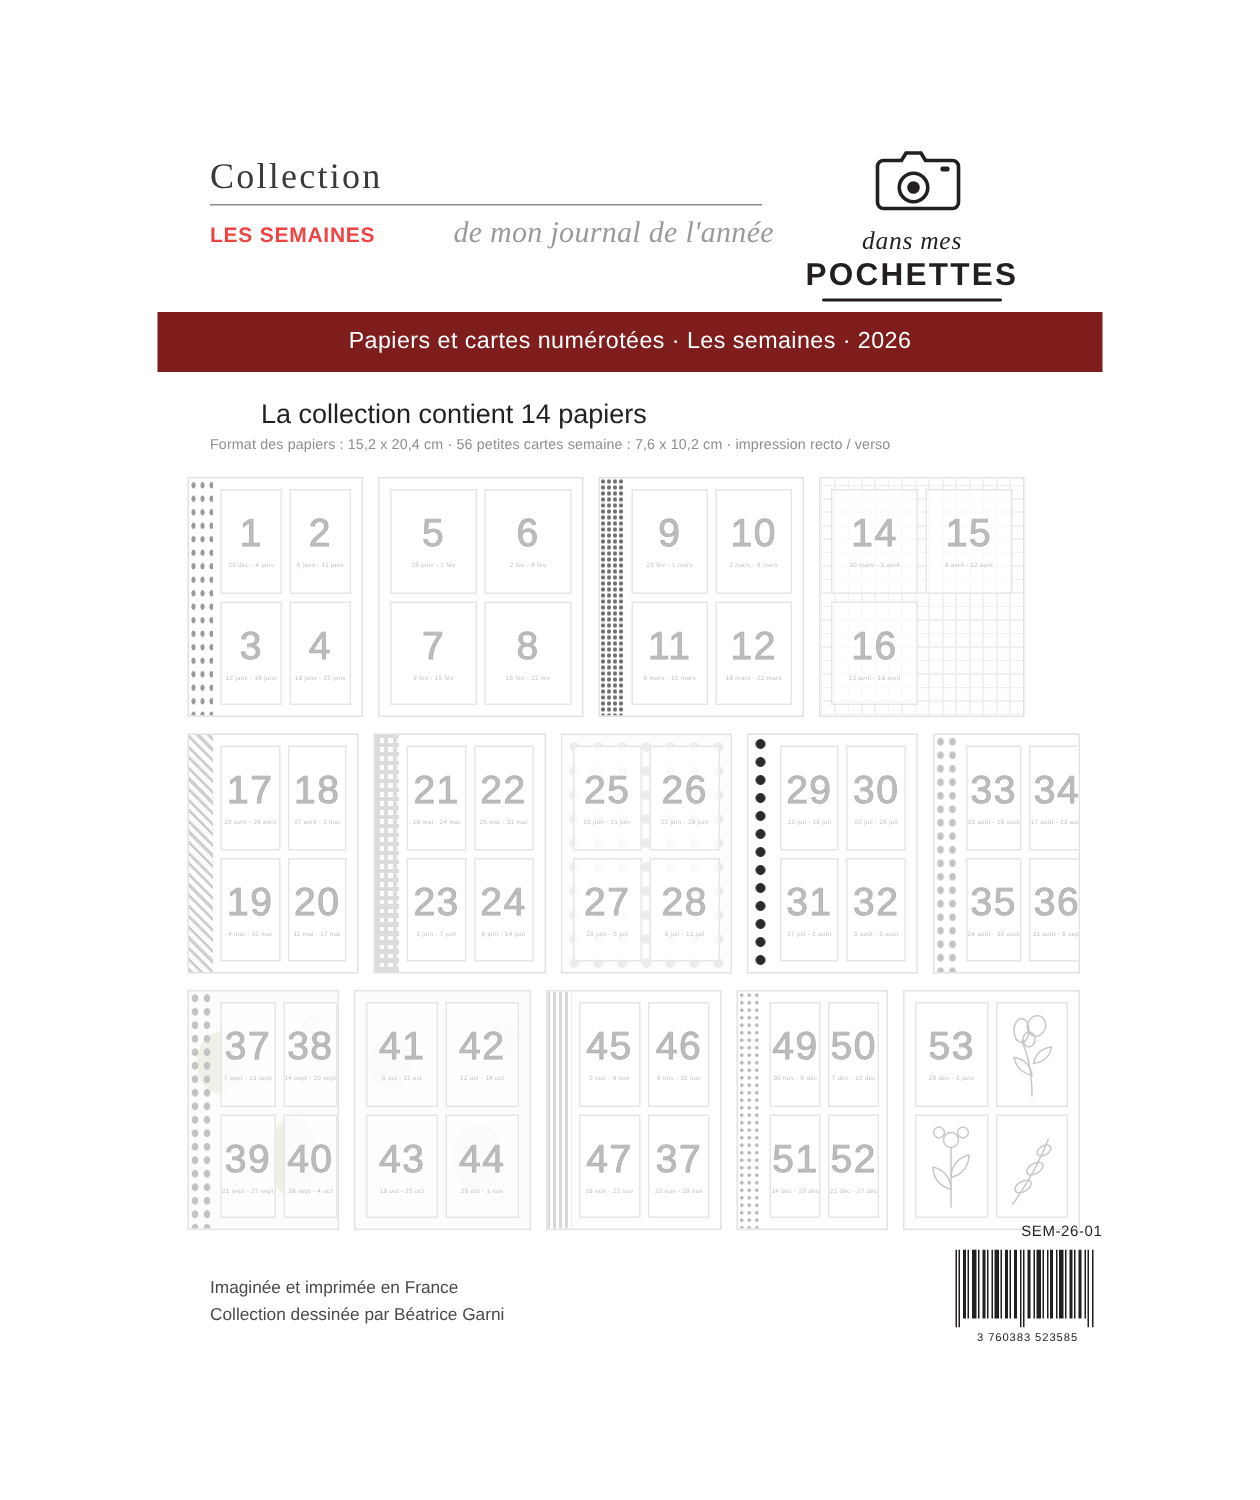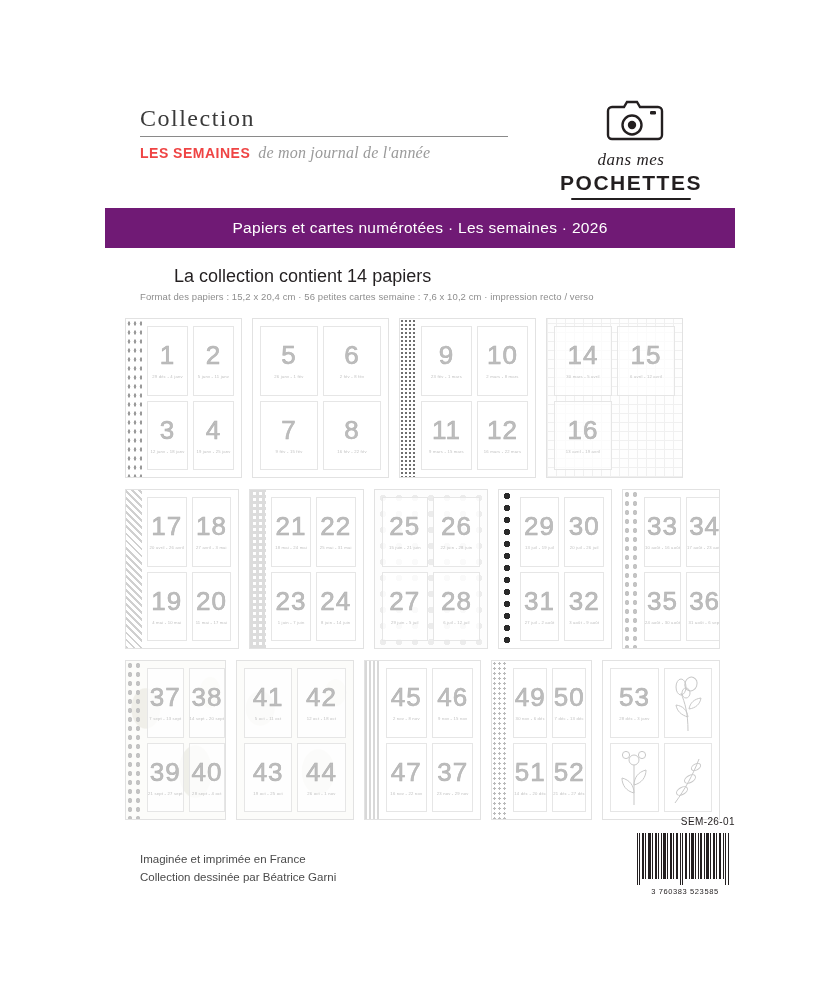"de mon journal de l'année" .title-sub { font-size: 16px -> 20px; margin-left: none -> 44px }
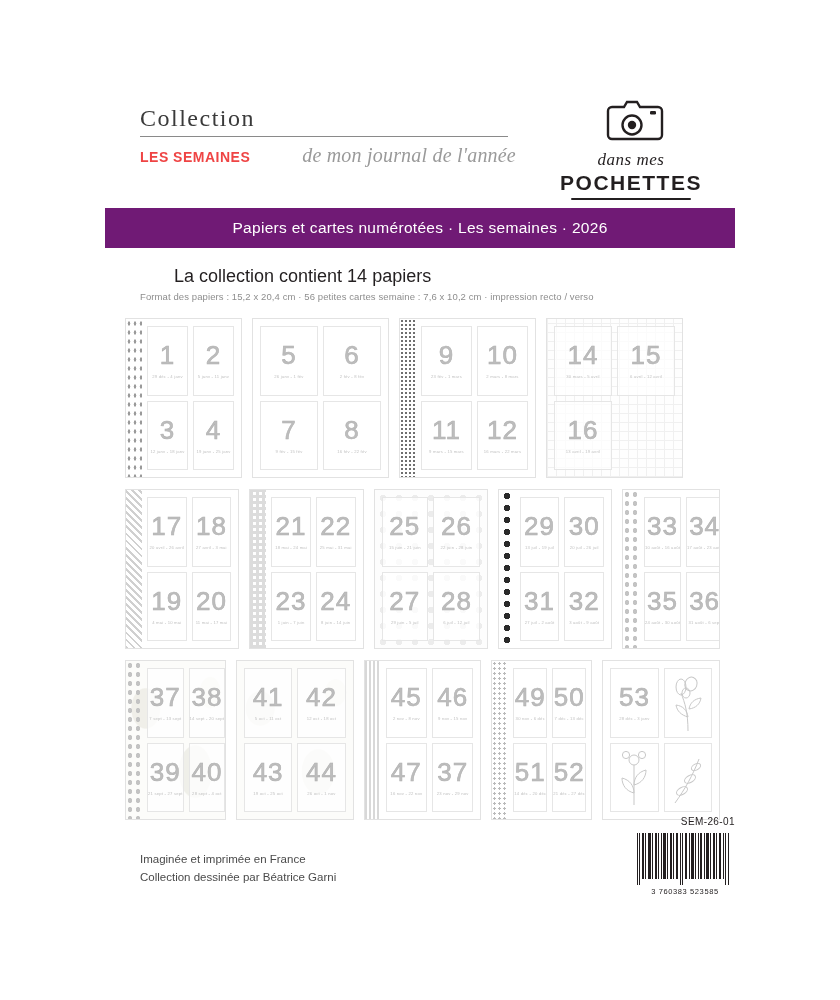"dans mes" .logo { left: 551px -> 528px }
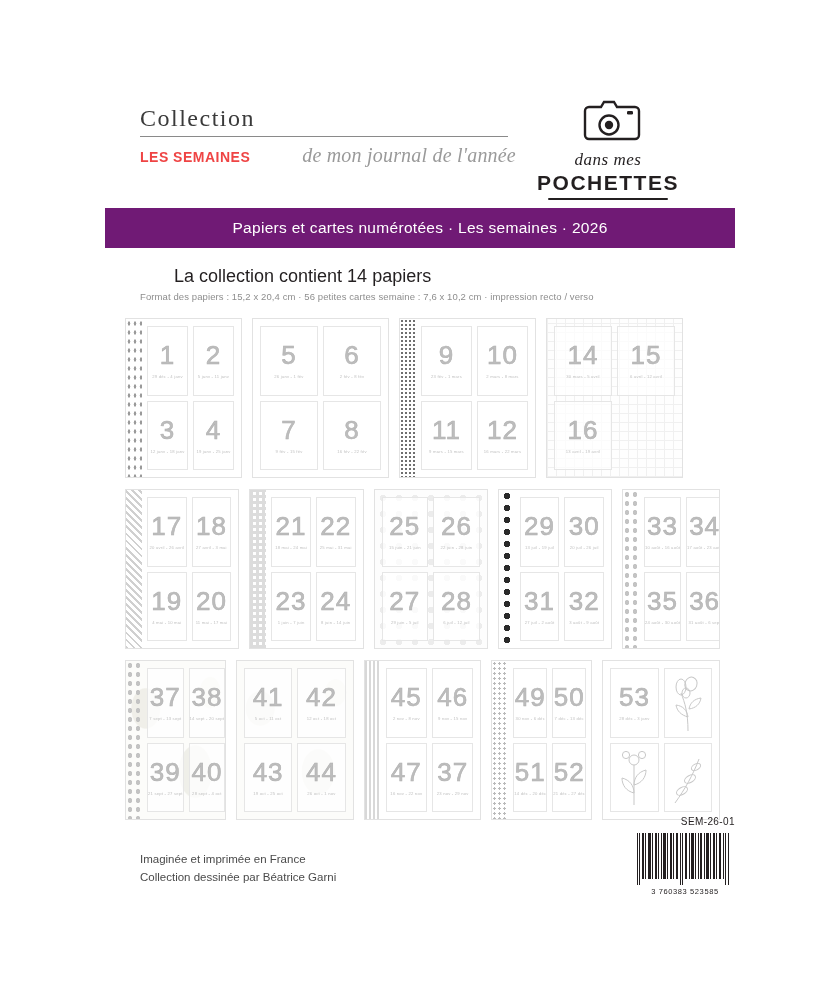"Papiers et cartes numérotées ·" .banner { background: #701a75 -> #7f1d1d }
